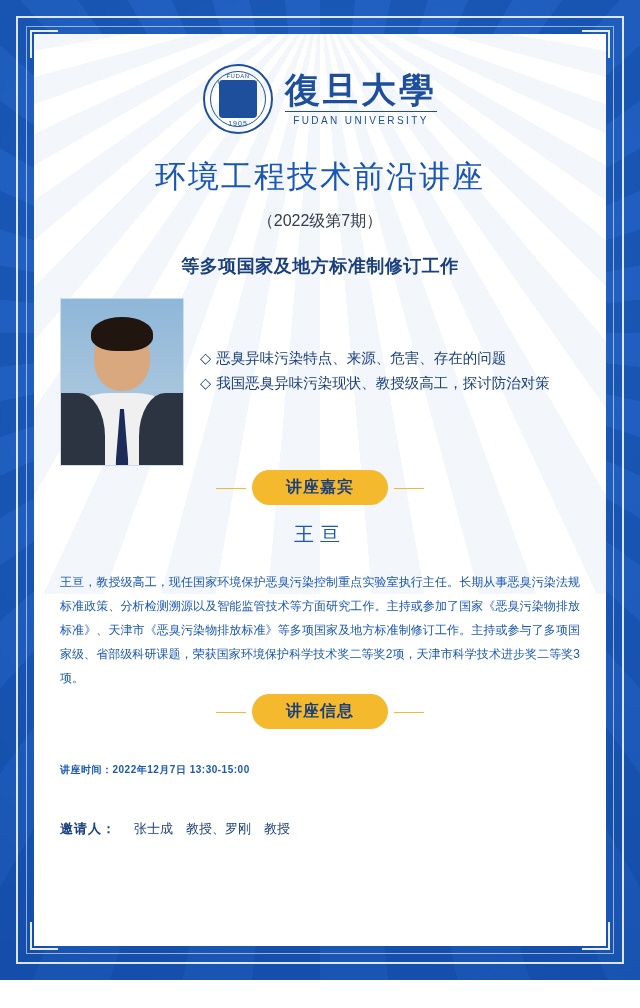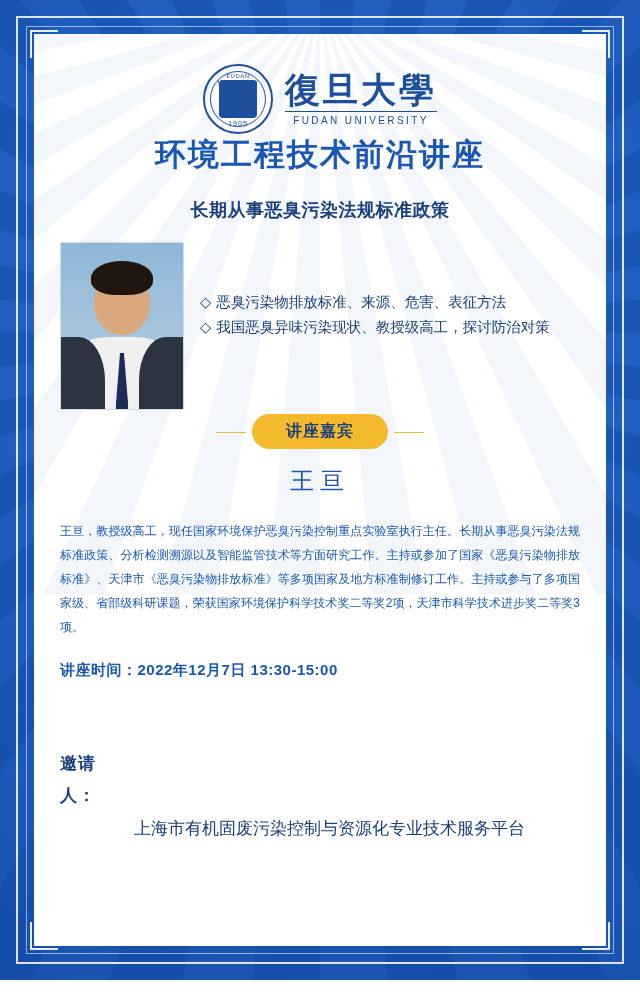"环境工程技术前沿讲座" .main-title { font-weight: bold -> normal; margin-top: none -> 22px }
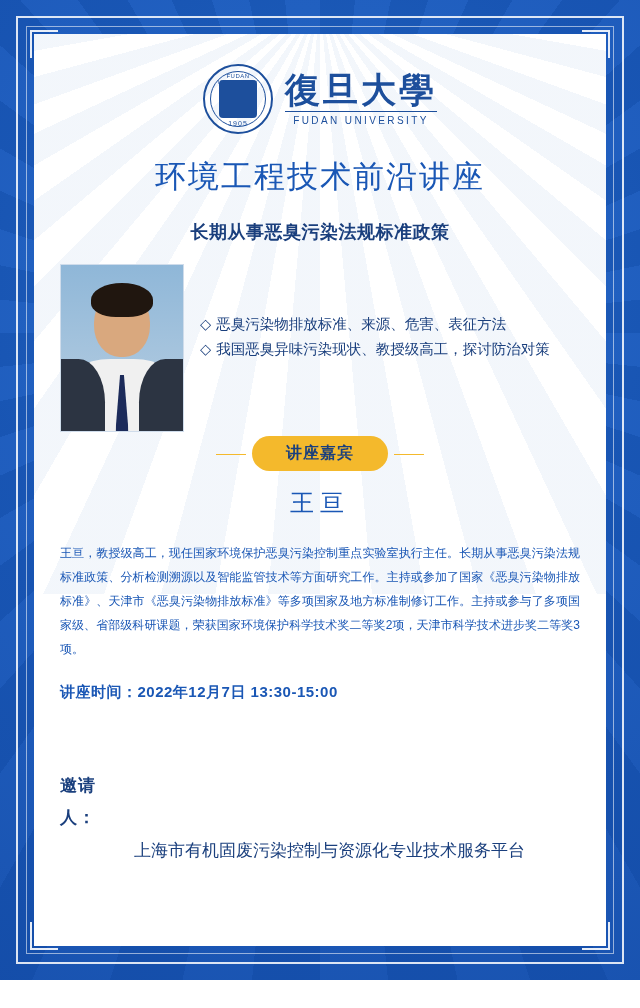"（2022级第7期）" div.subtitle { html: none -> <div>（2022级第7期）</div> }
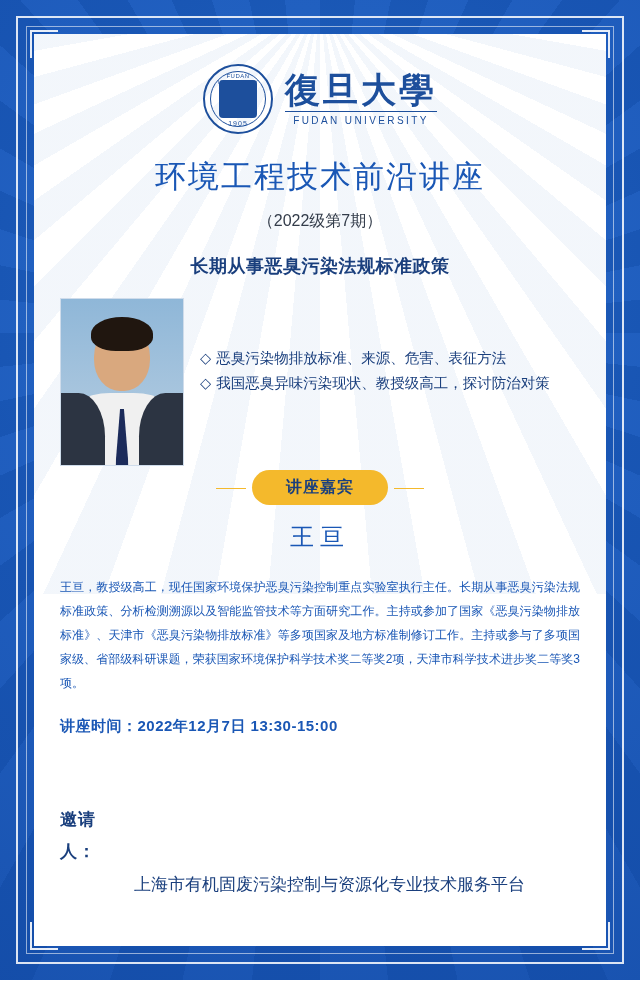"长期从事恶臭污染法规标准政策" div.topic { text: 长期从事恶臭污染法规标准政策 -> 等多项国家及地方标准制修订工作 }
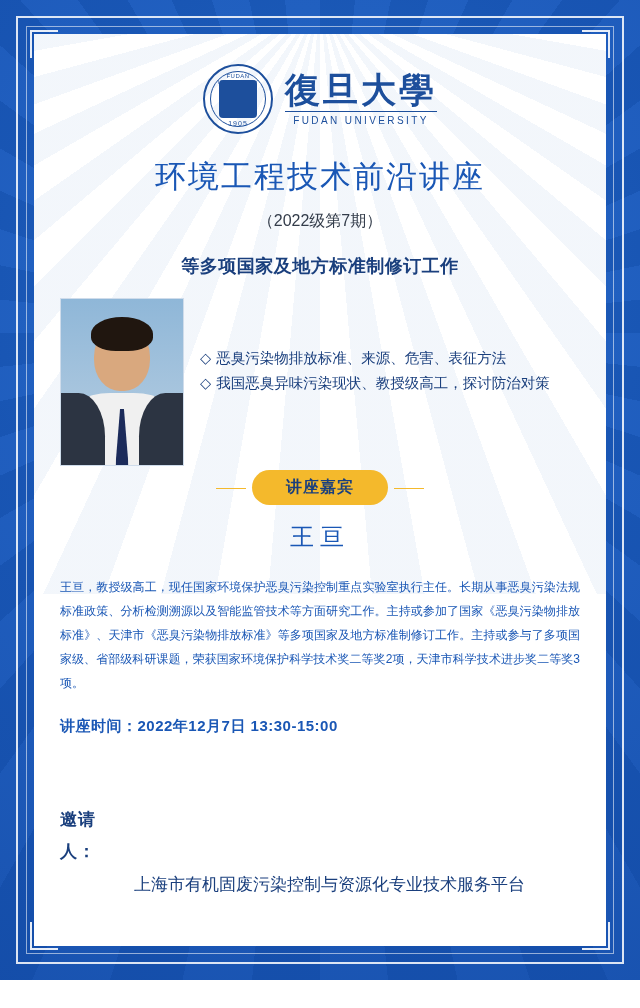"恶臭污染物排放标准、来源、危害、表征方法" span { text: 污染物排放标准、来源、危害、表征方法 -> 异味污染特点、来源、危害、存在的问题 }
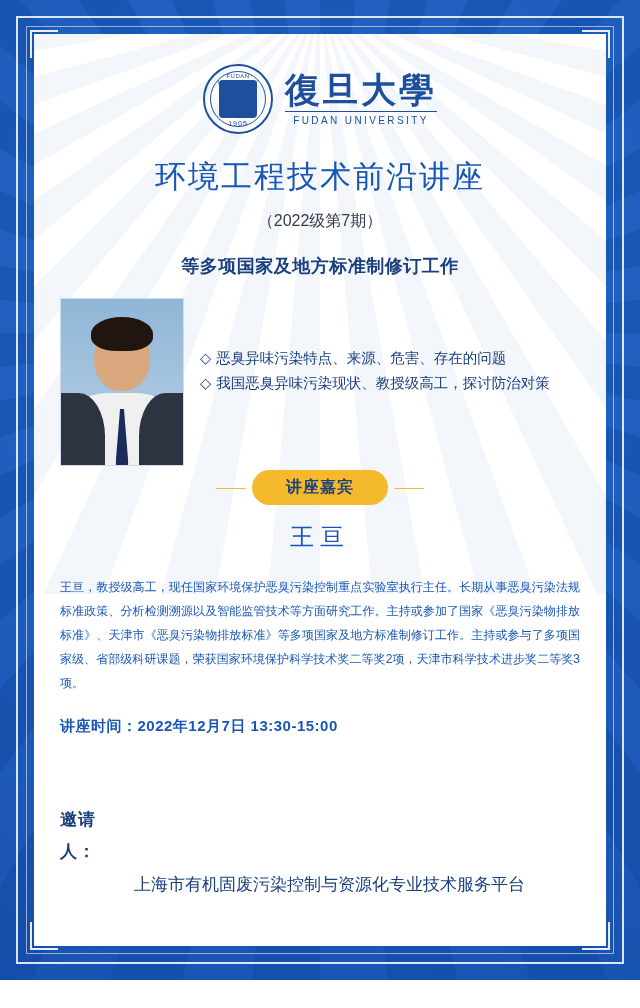"王亘" .speaker-name { font-size: 24px -> 20px }
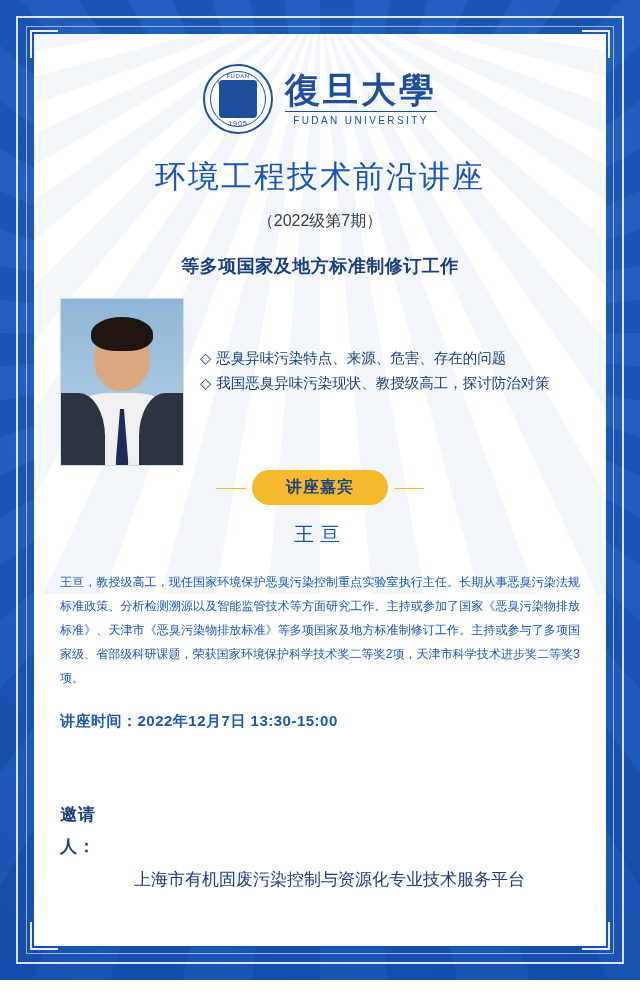"讲座信息" div.badge-wrap { html: none -> <div> <div>讲座信息</div> </div> }
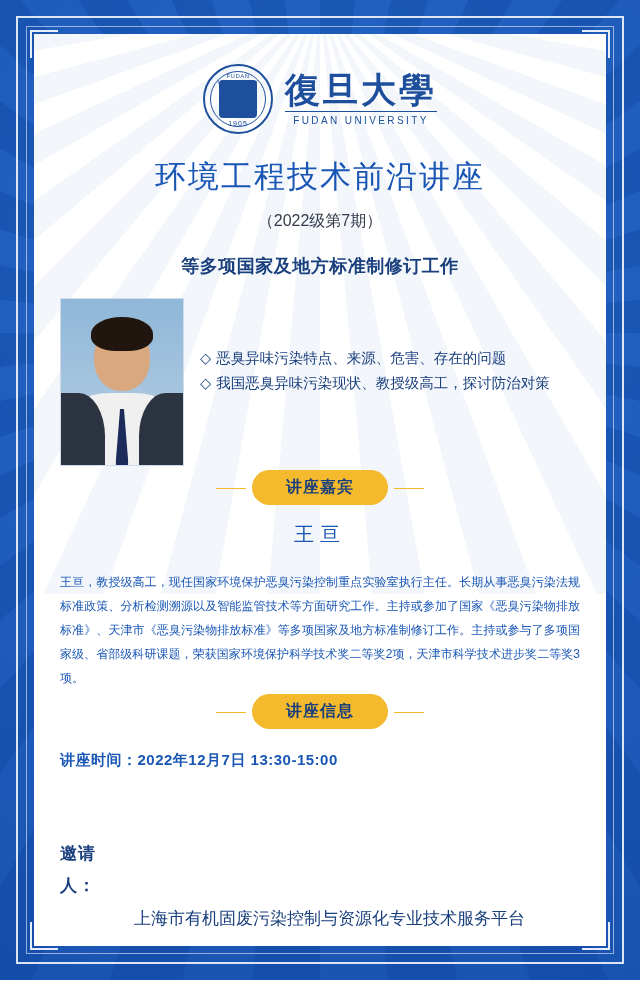"讲座时间：2022年12月7日 13:30-15:00" .info-line { font-size: 15px -> 10px; margin-top: 22px -> 34px }
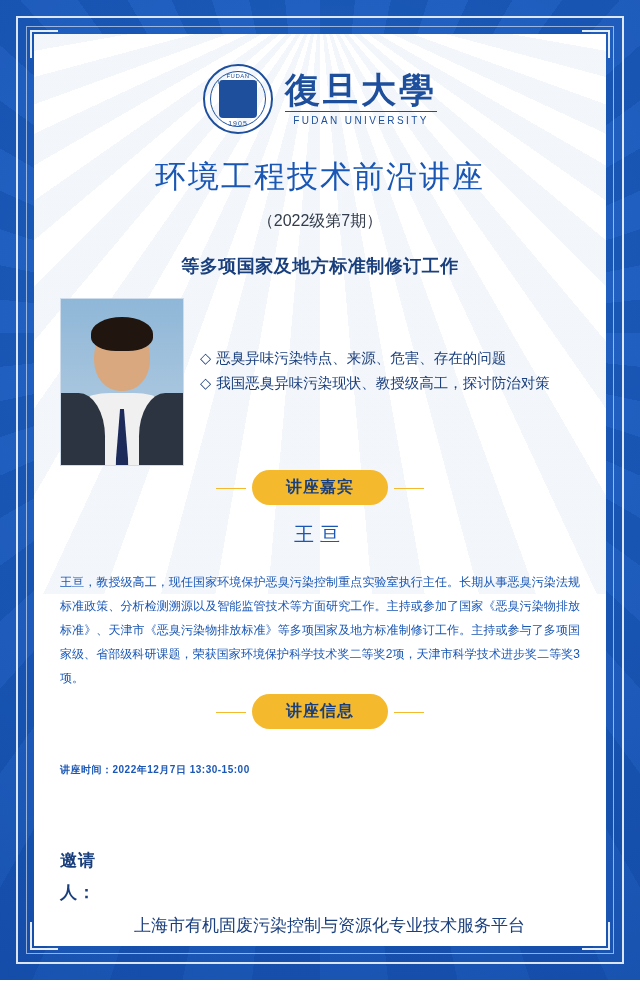"邀请人：" .footer { font-size: 17px -> 13px; margin-top: 68px -> 40px }
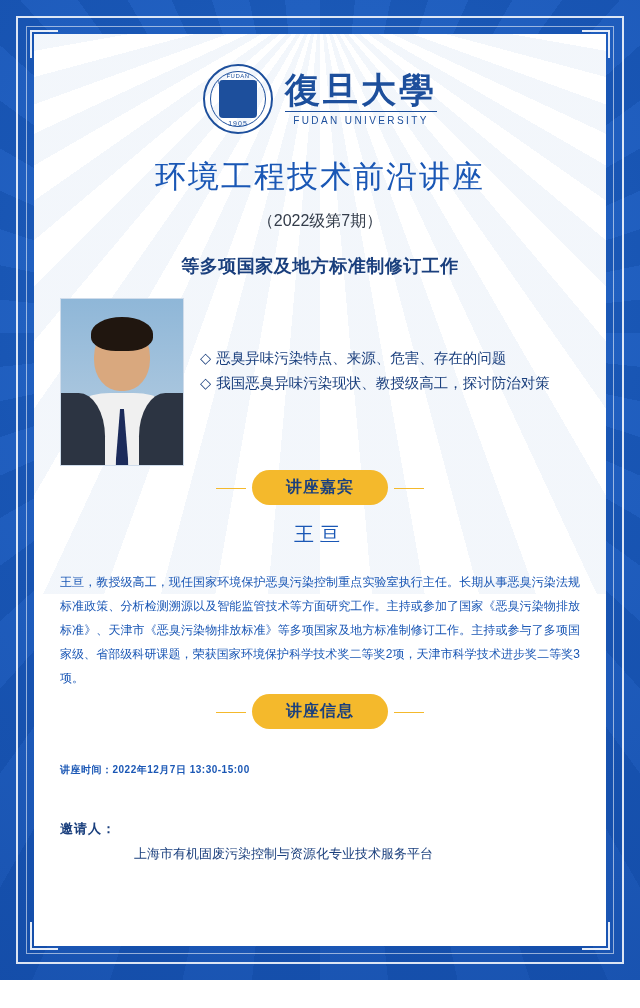"张士成 教授、罗刚 教授" div.f-val { html: none -> <div>张士成 教授、罗刚 教授</div> }
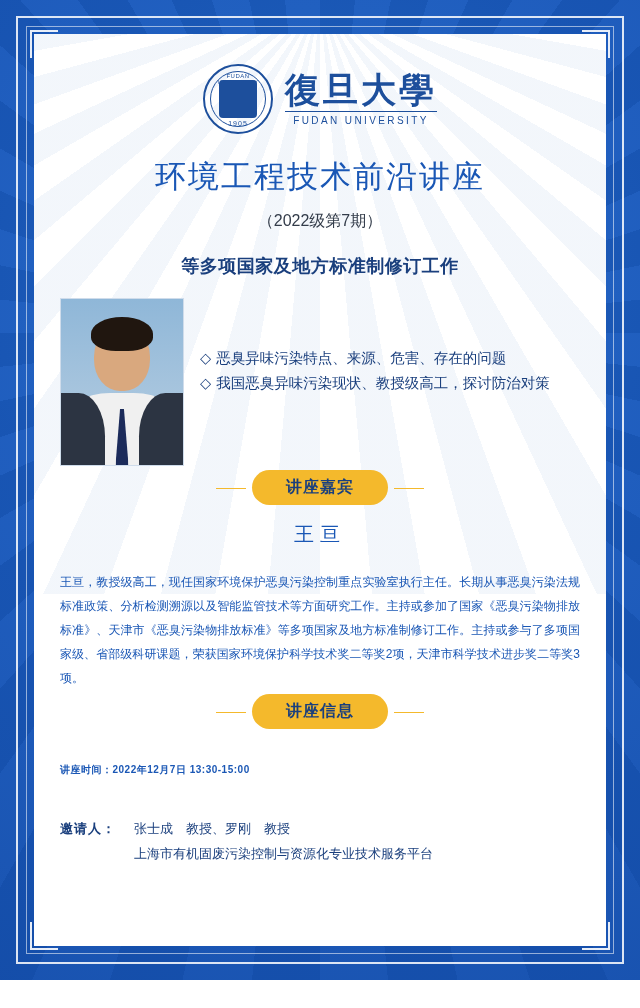"上海市有机固废污染控制与资源化专业技术服务平台" div.f-note { html: <div>上海市有机固废污染控制与资源化专业技术服务平台</div> -> none }
